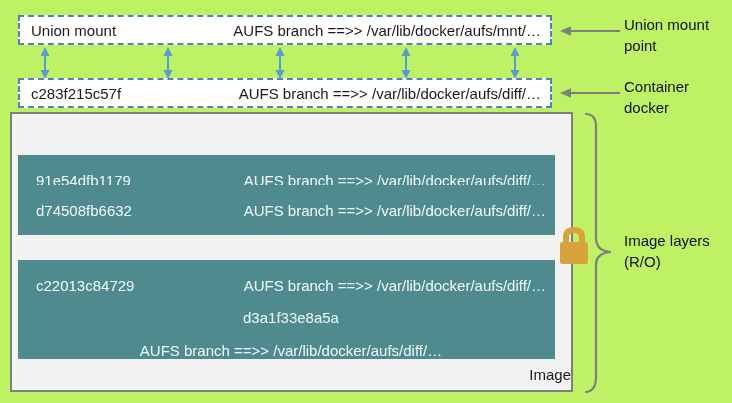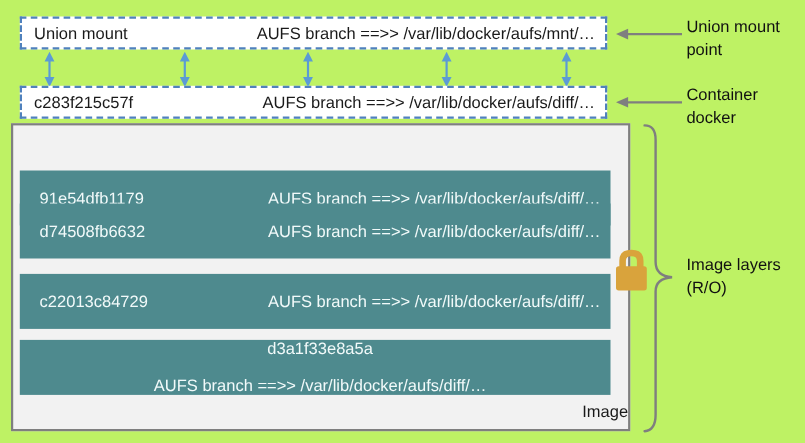"c22013c84729" .row-2 { top: 135px -> 146px }
